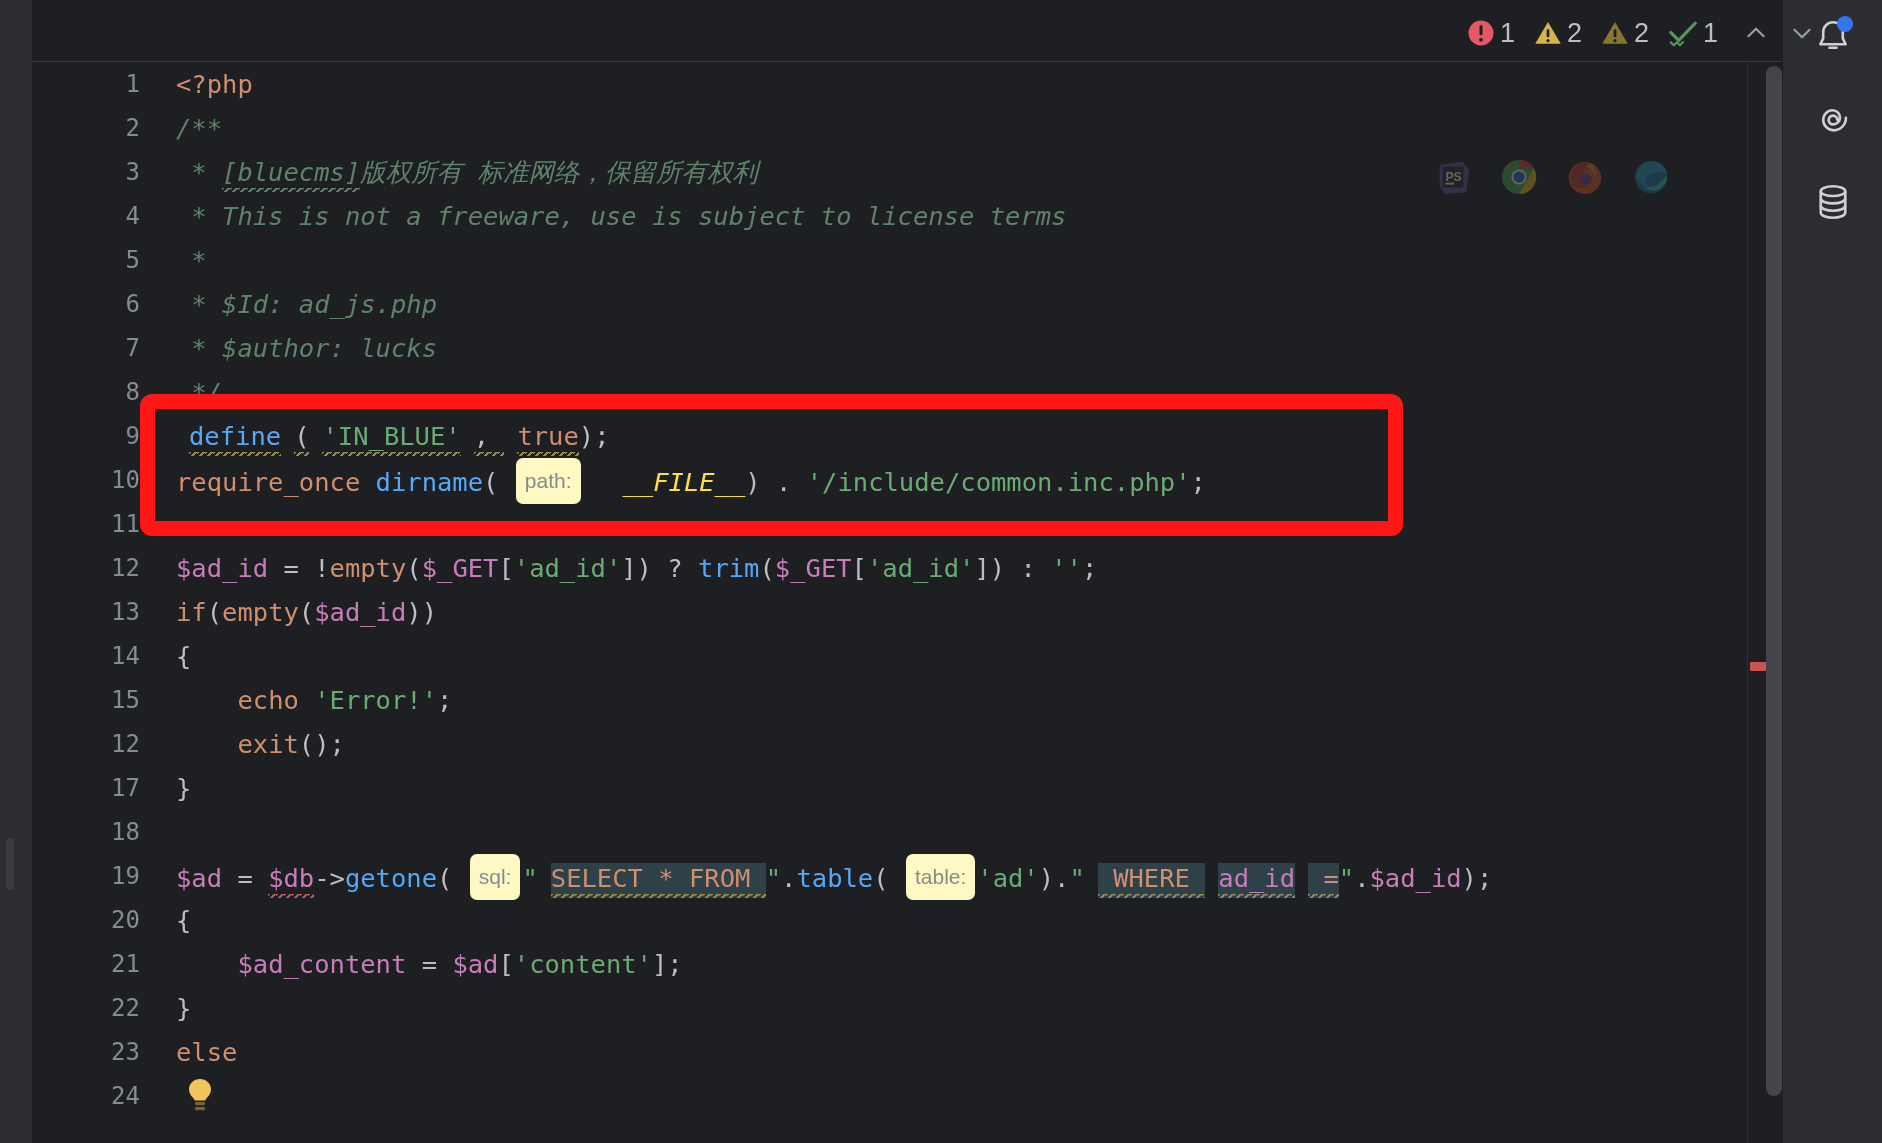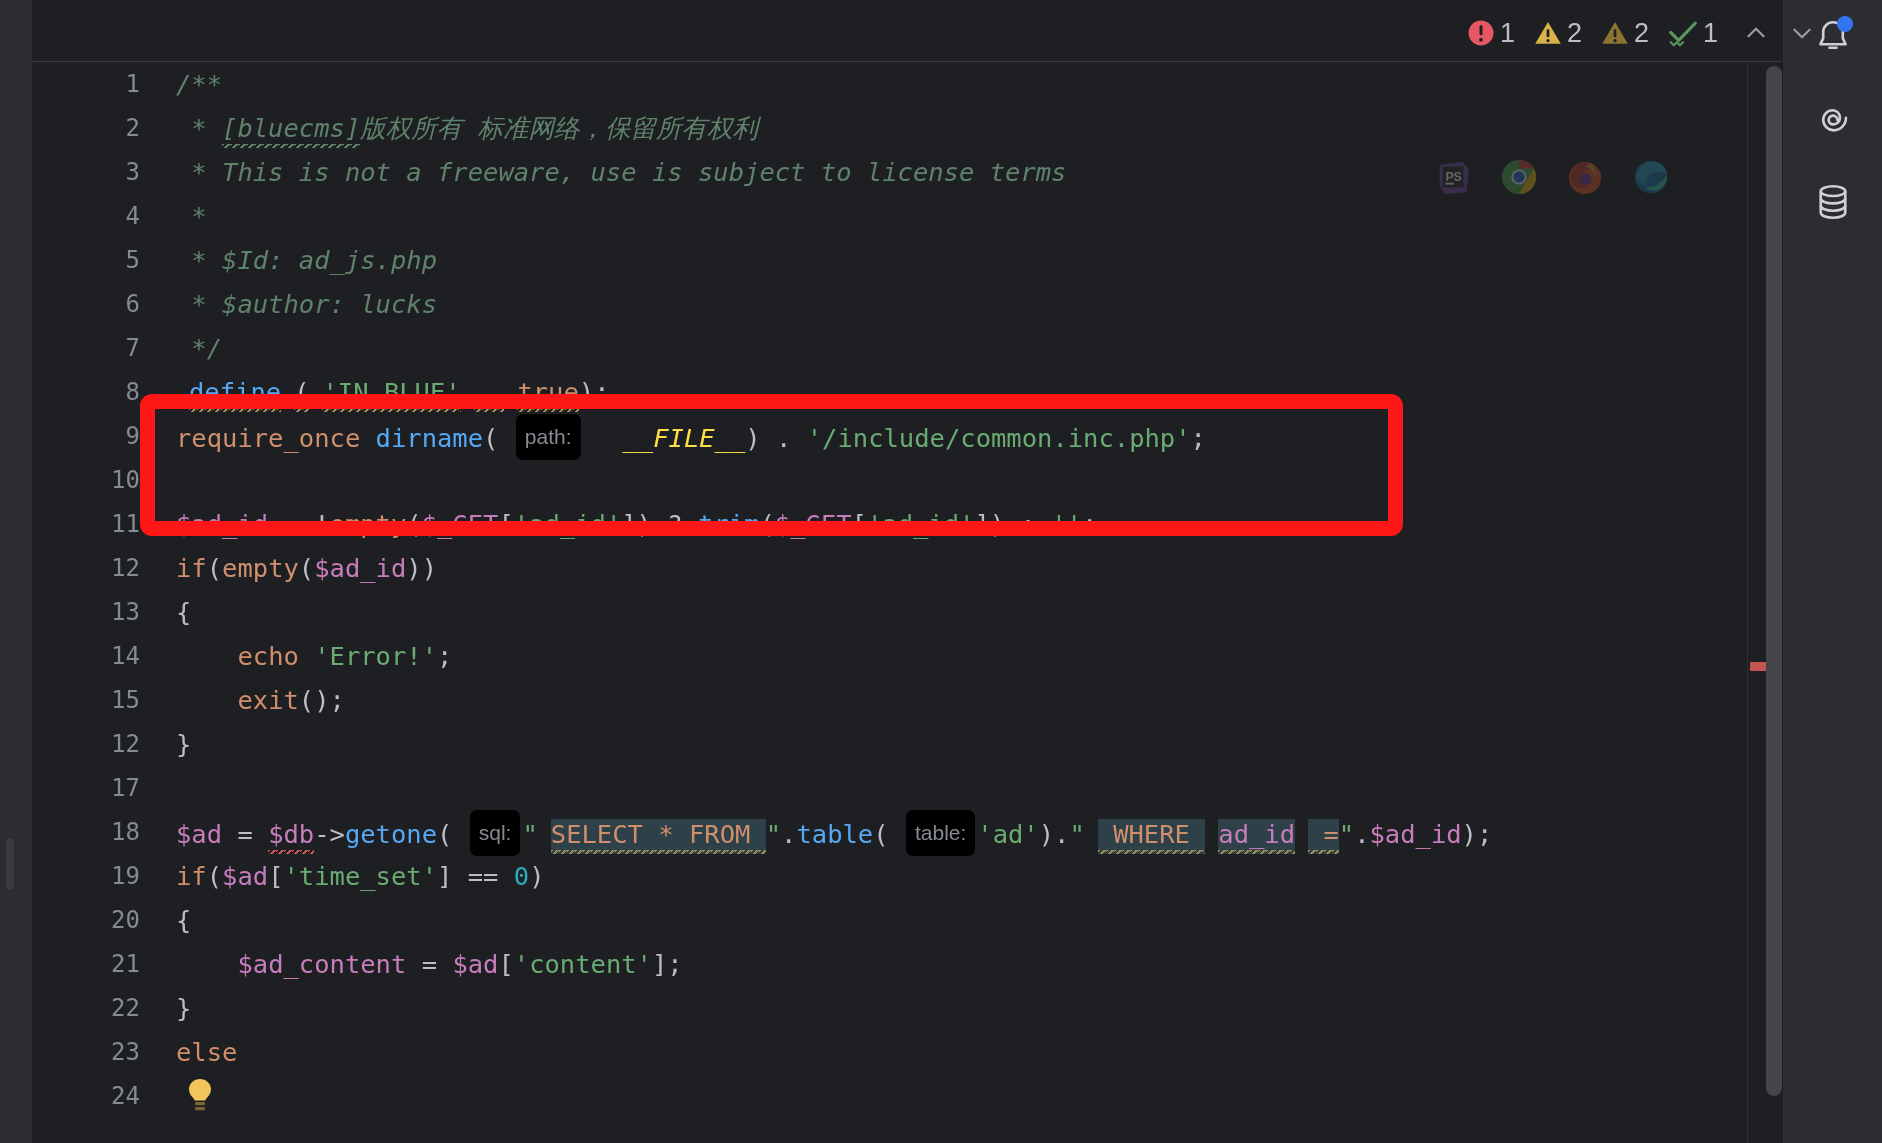"<?php" div.line { html: none -> <div><span>&lt;?php</span></div> }
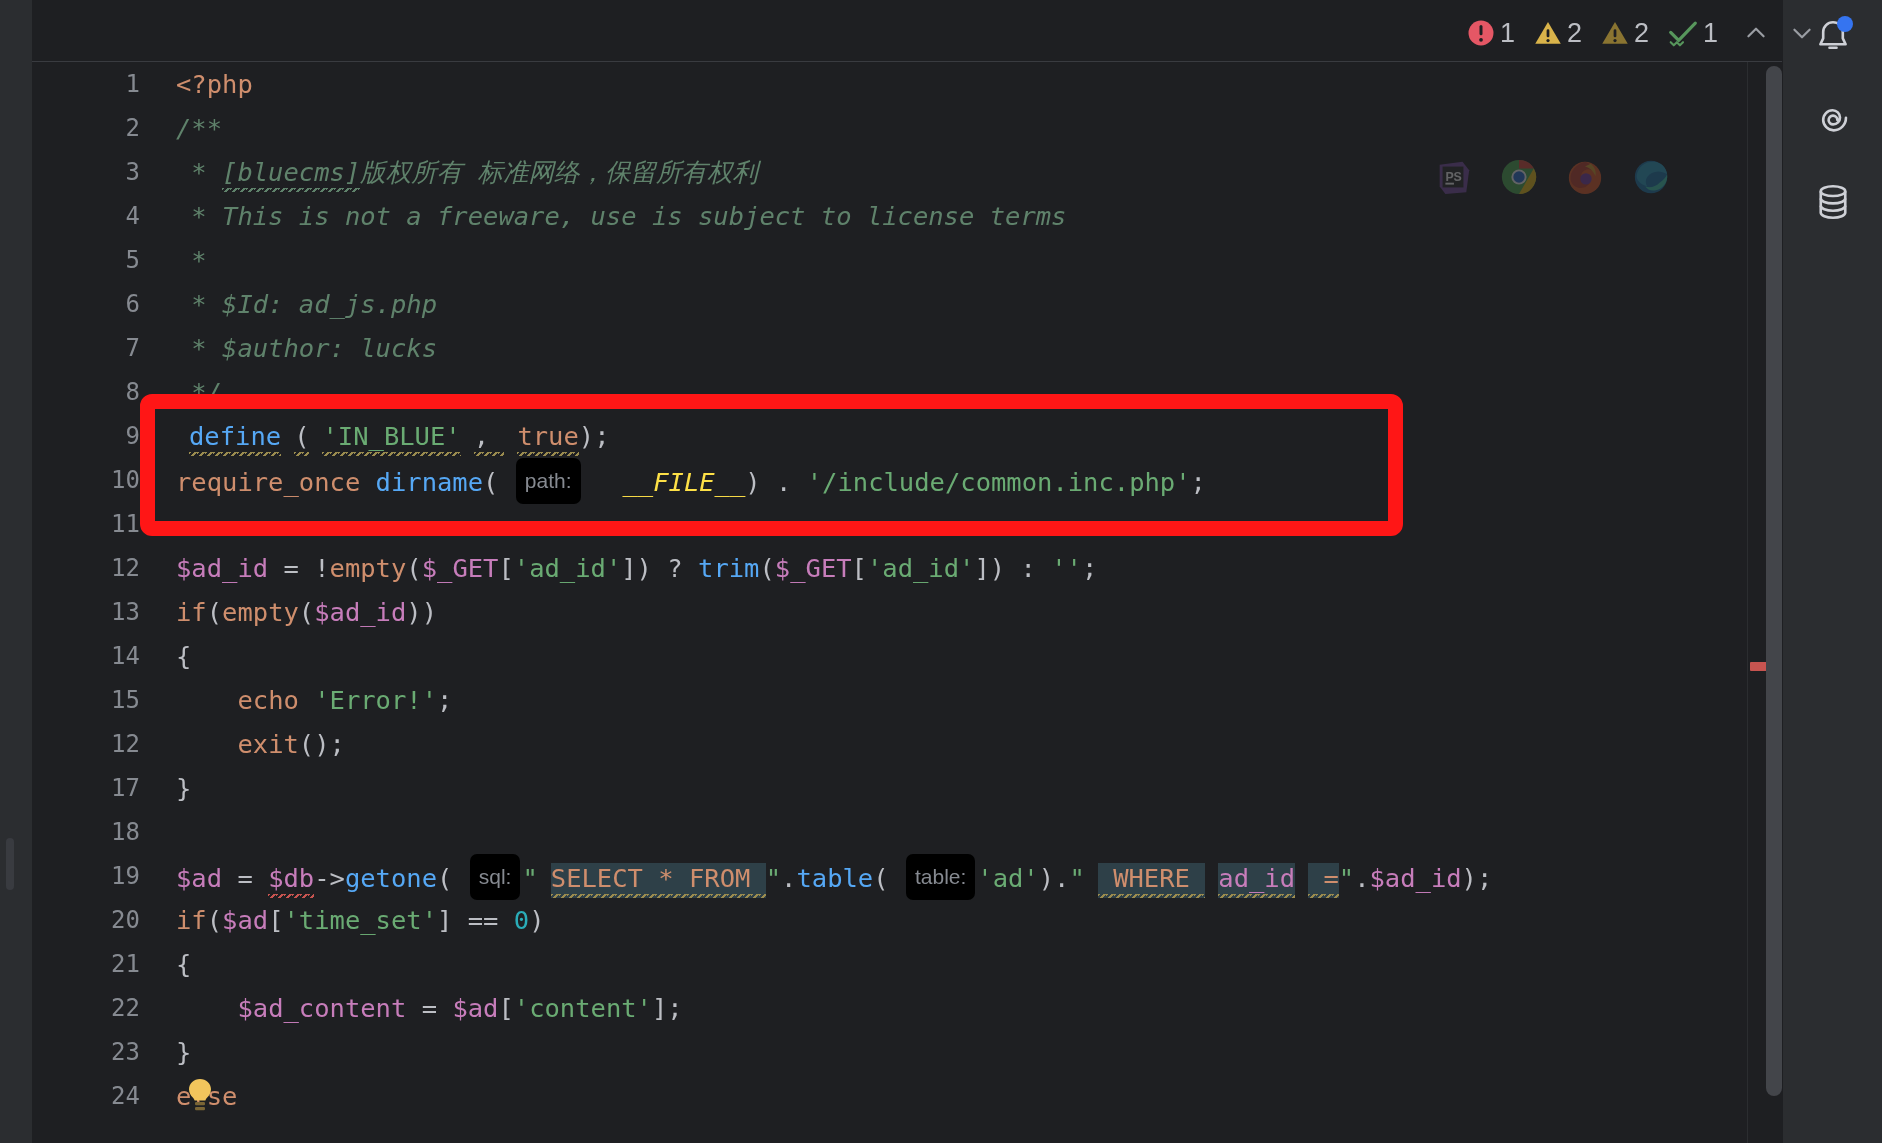"path:" .hint { background: #000000 -> #fef9c3 }
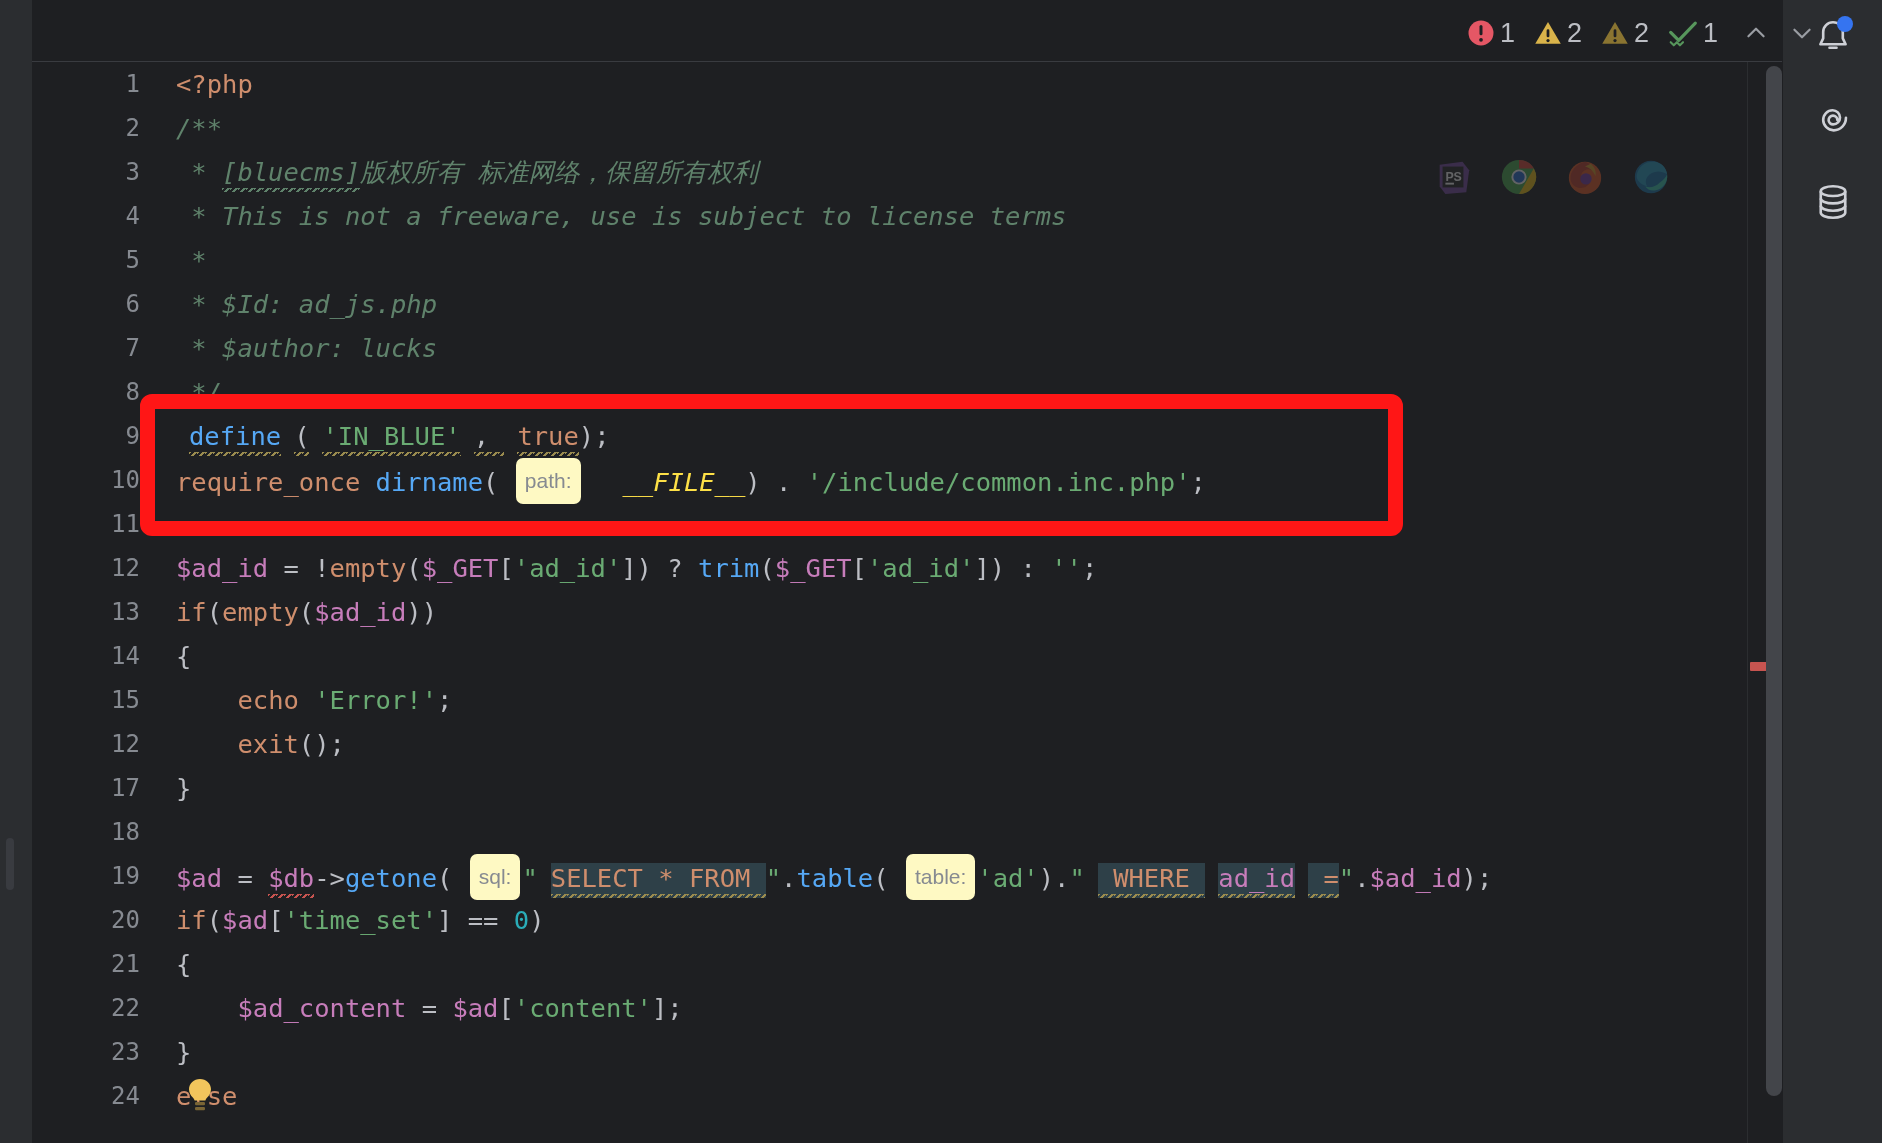"if($ad['time_set'] == 0)" div.line { html: <div><span>if</span><span>(</span><span>$ad</span><span>[</span><span>'time_set'</span><span>]</span><span> == </span><span>0</span><span>)</span></div> -> none }
